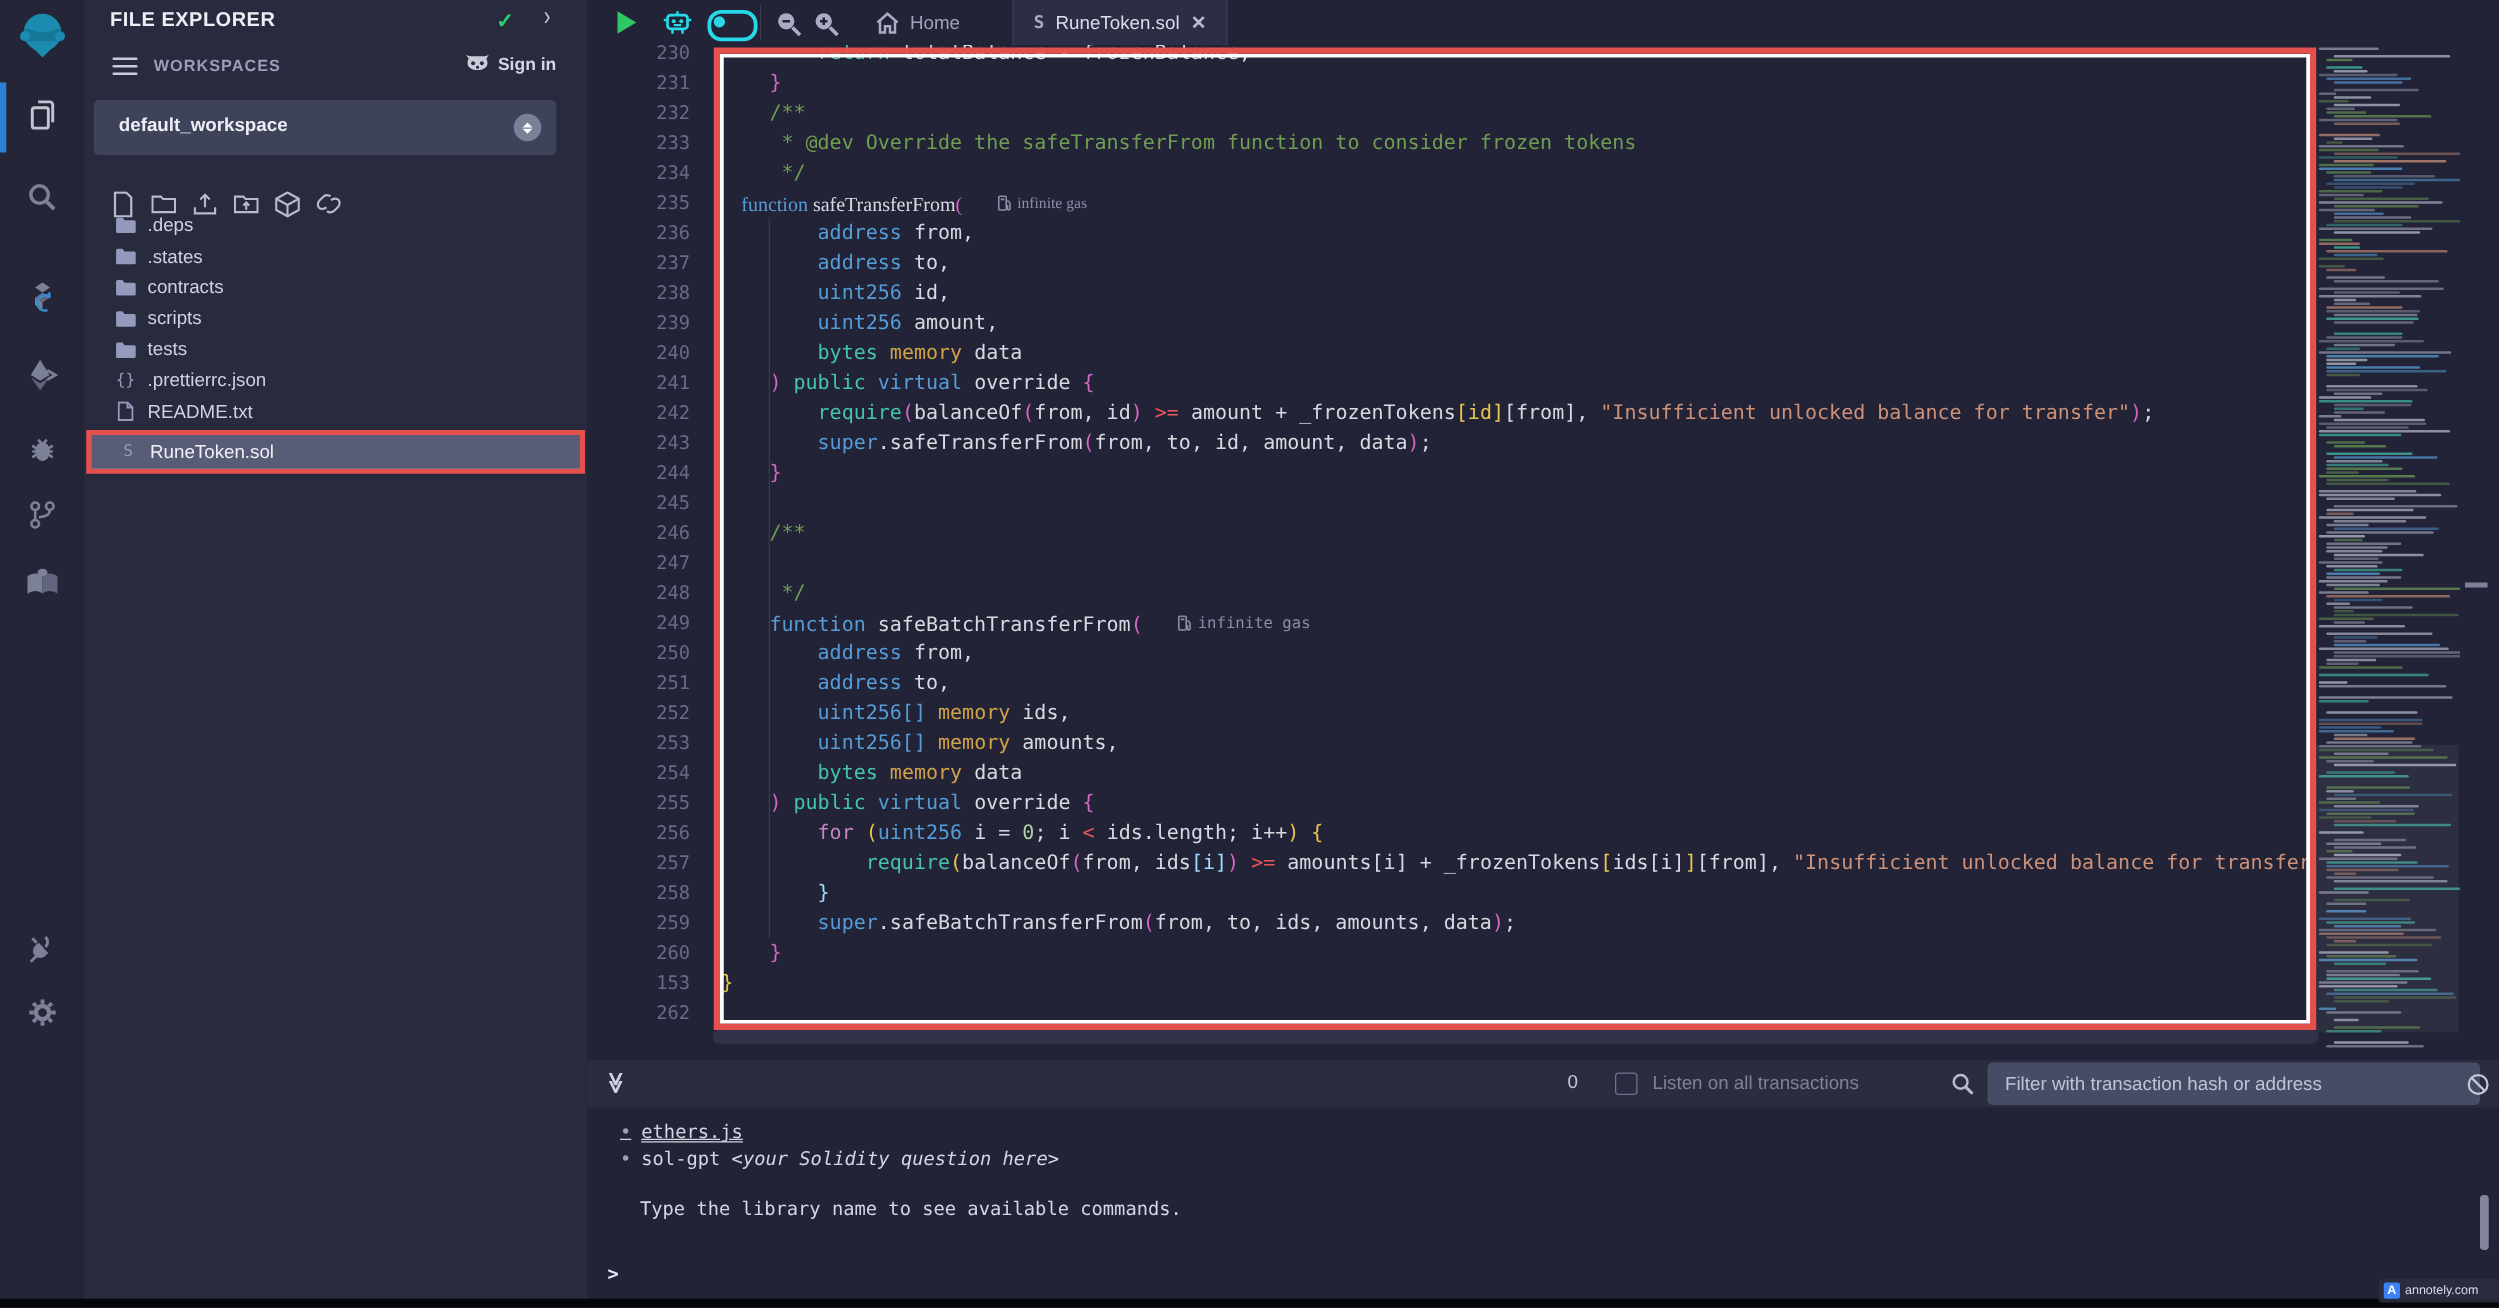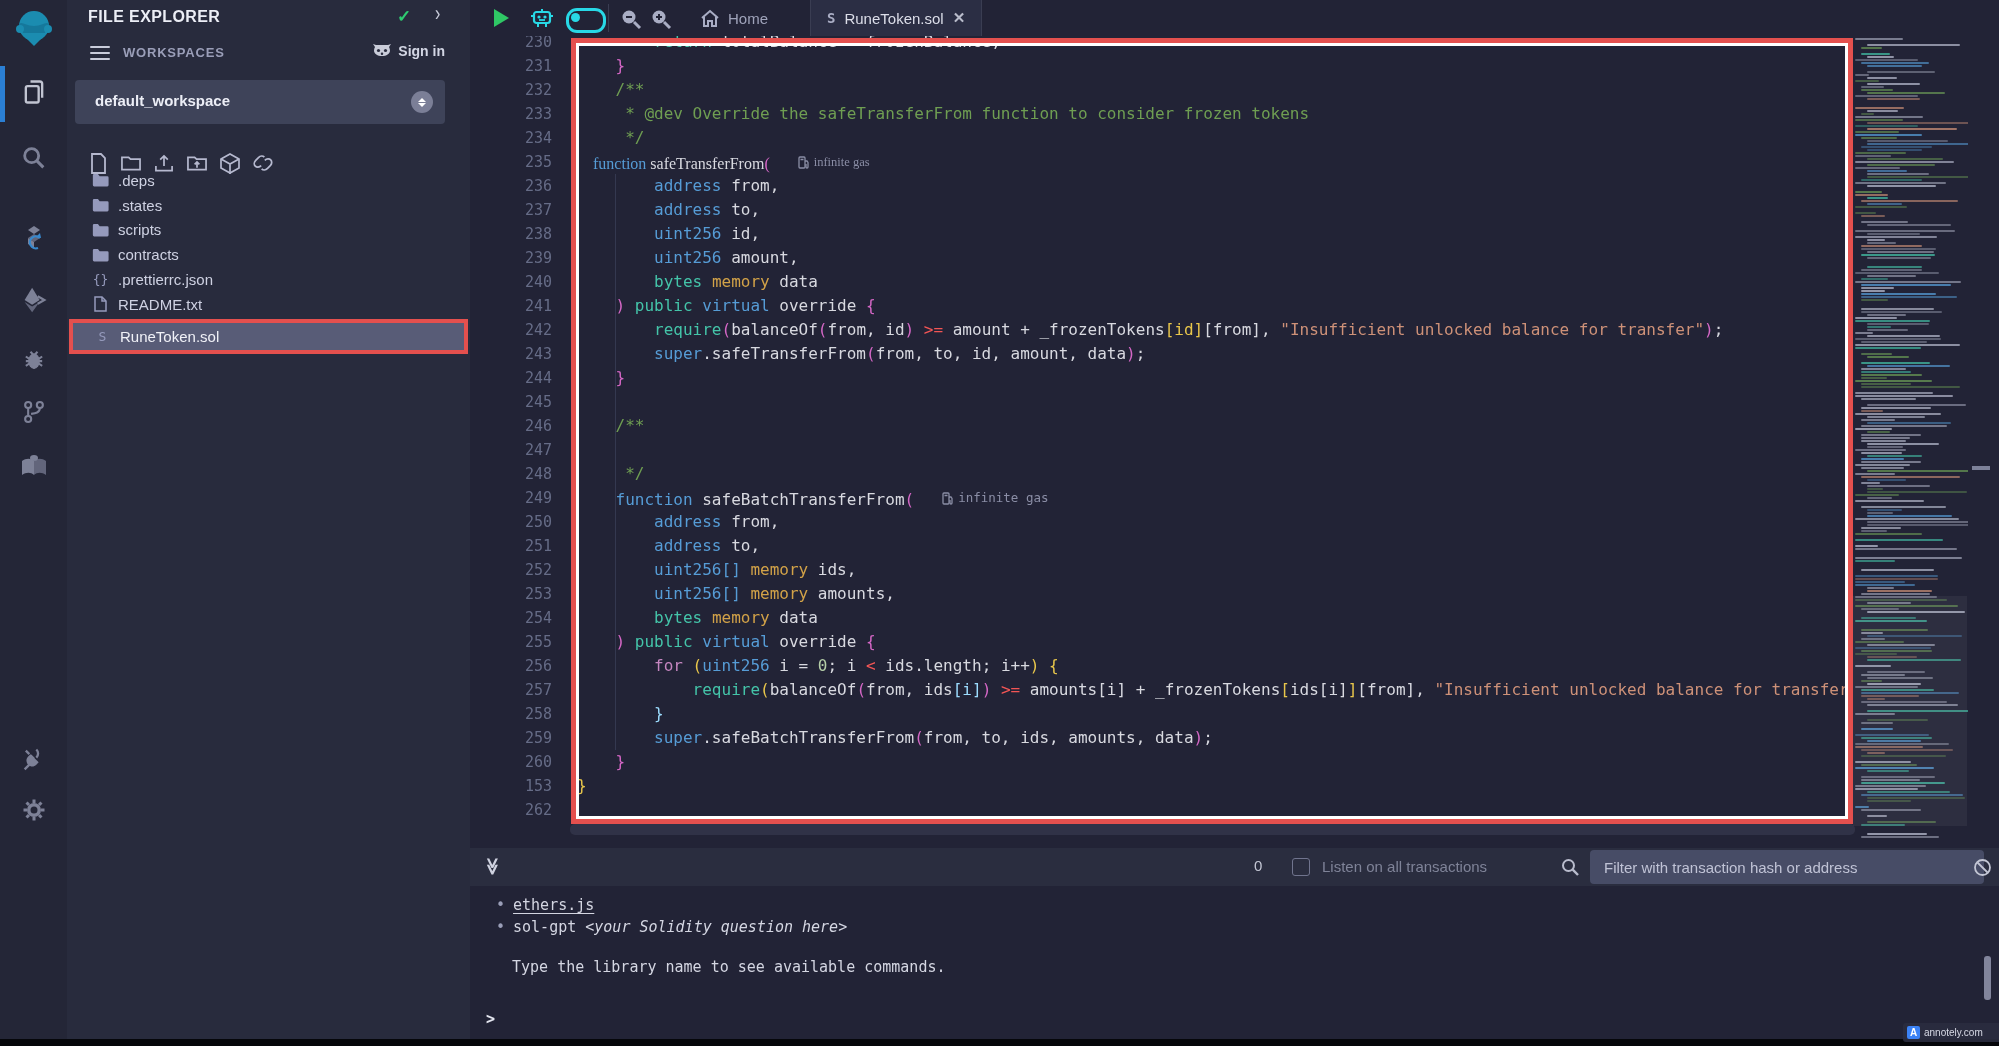"scripts" div.frow { order: before "contracts" -> after "contracts" }
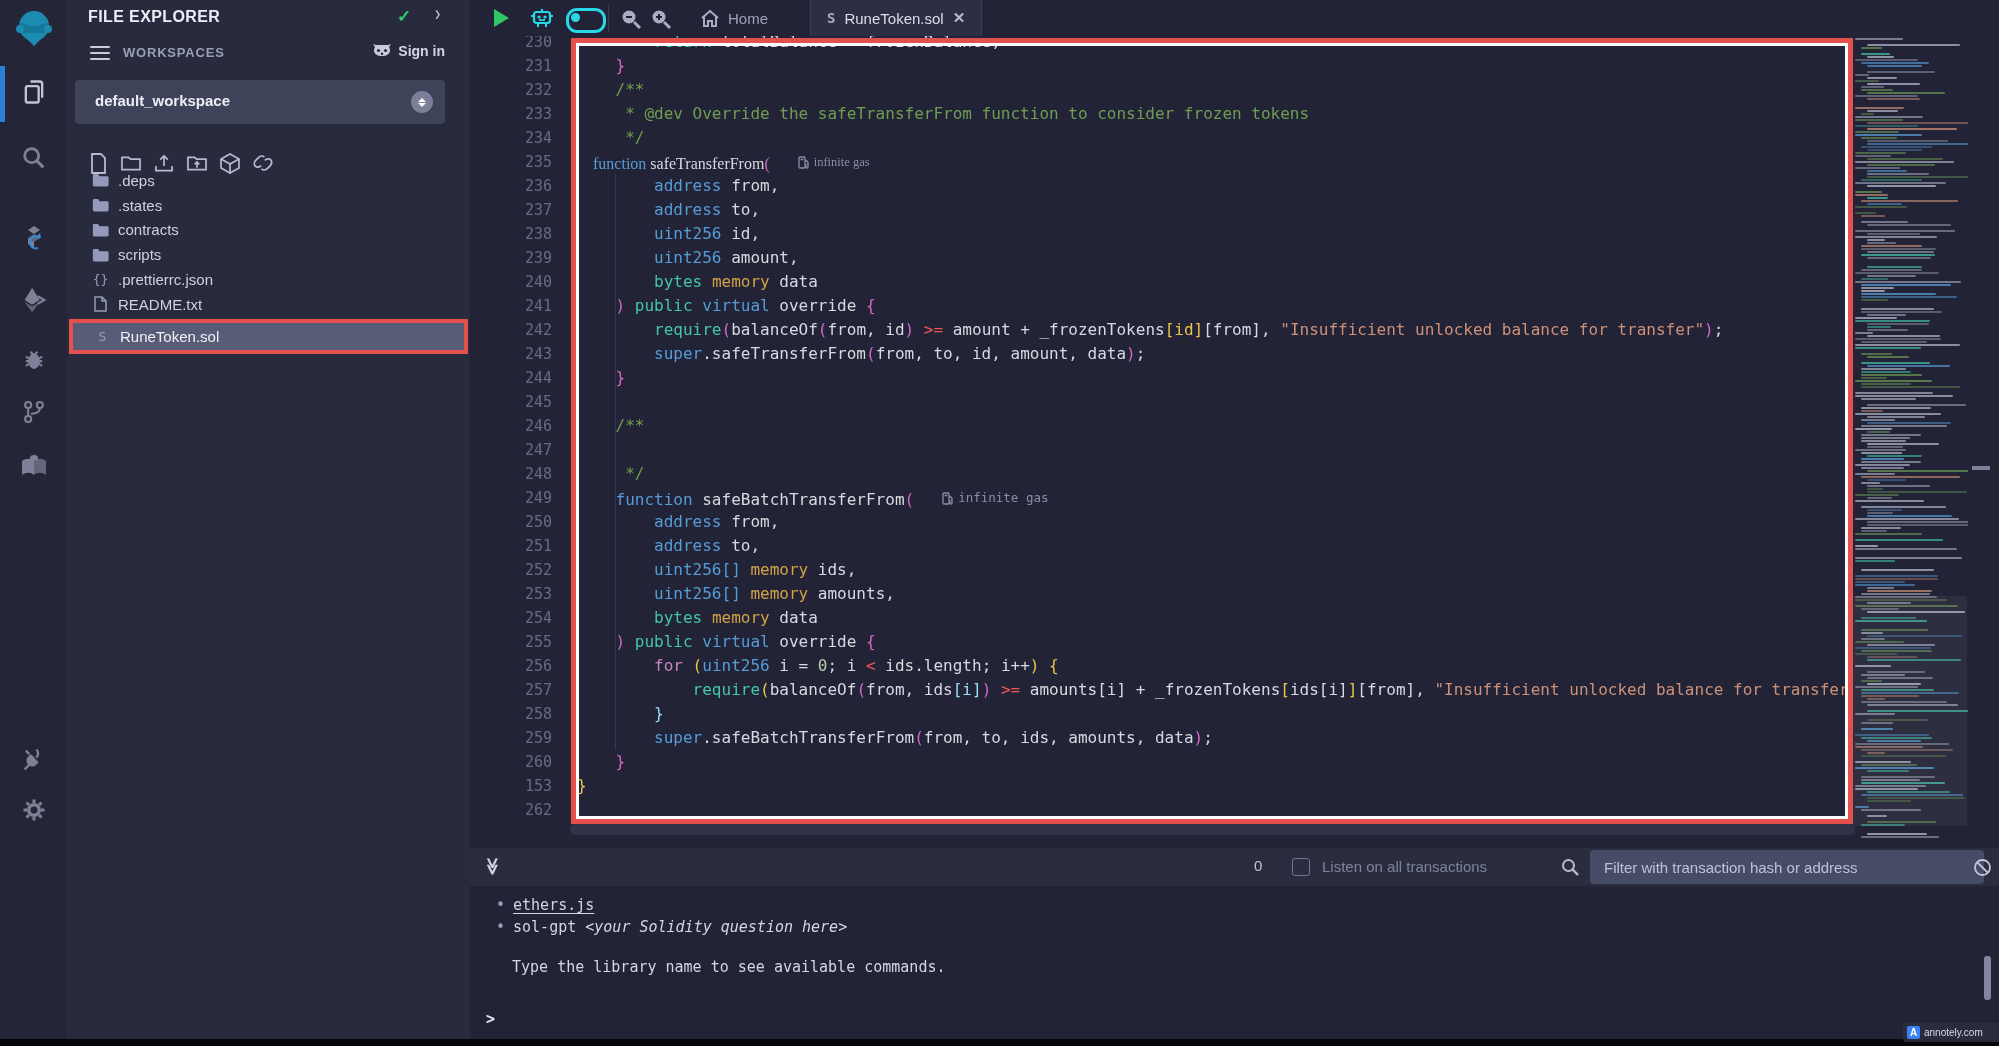"tests" div.frow { html: none -> <div> <span> <svg> <path></path> </svg> </span> <span>tests</span> </div> }
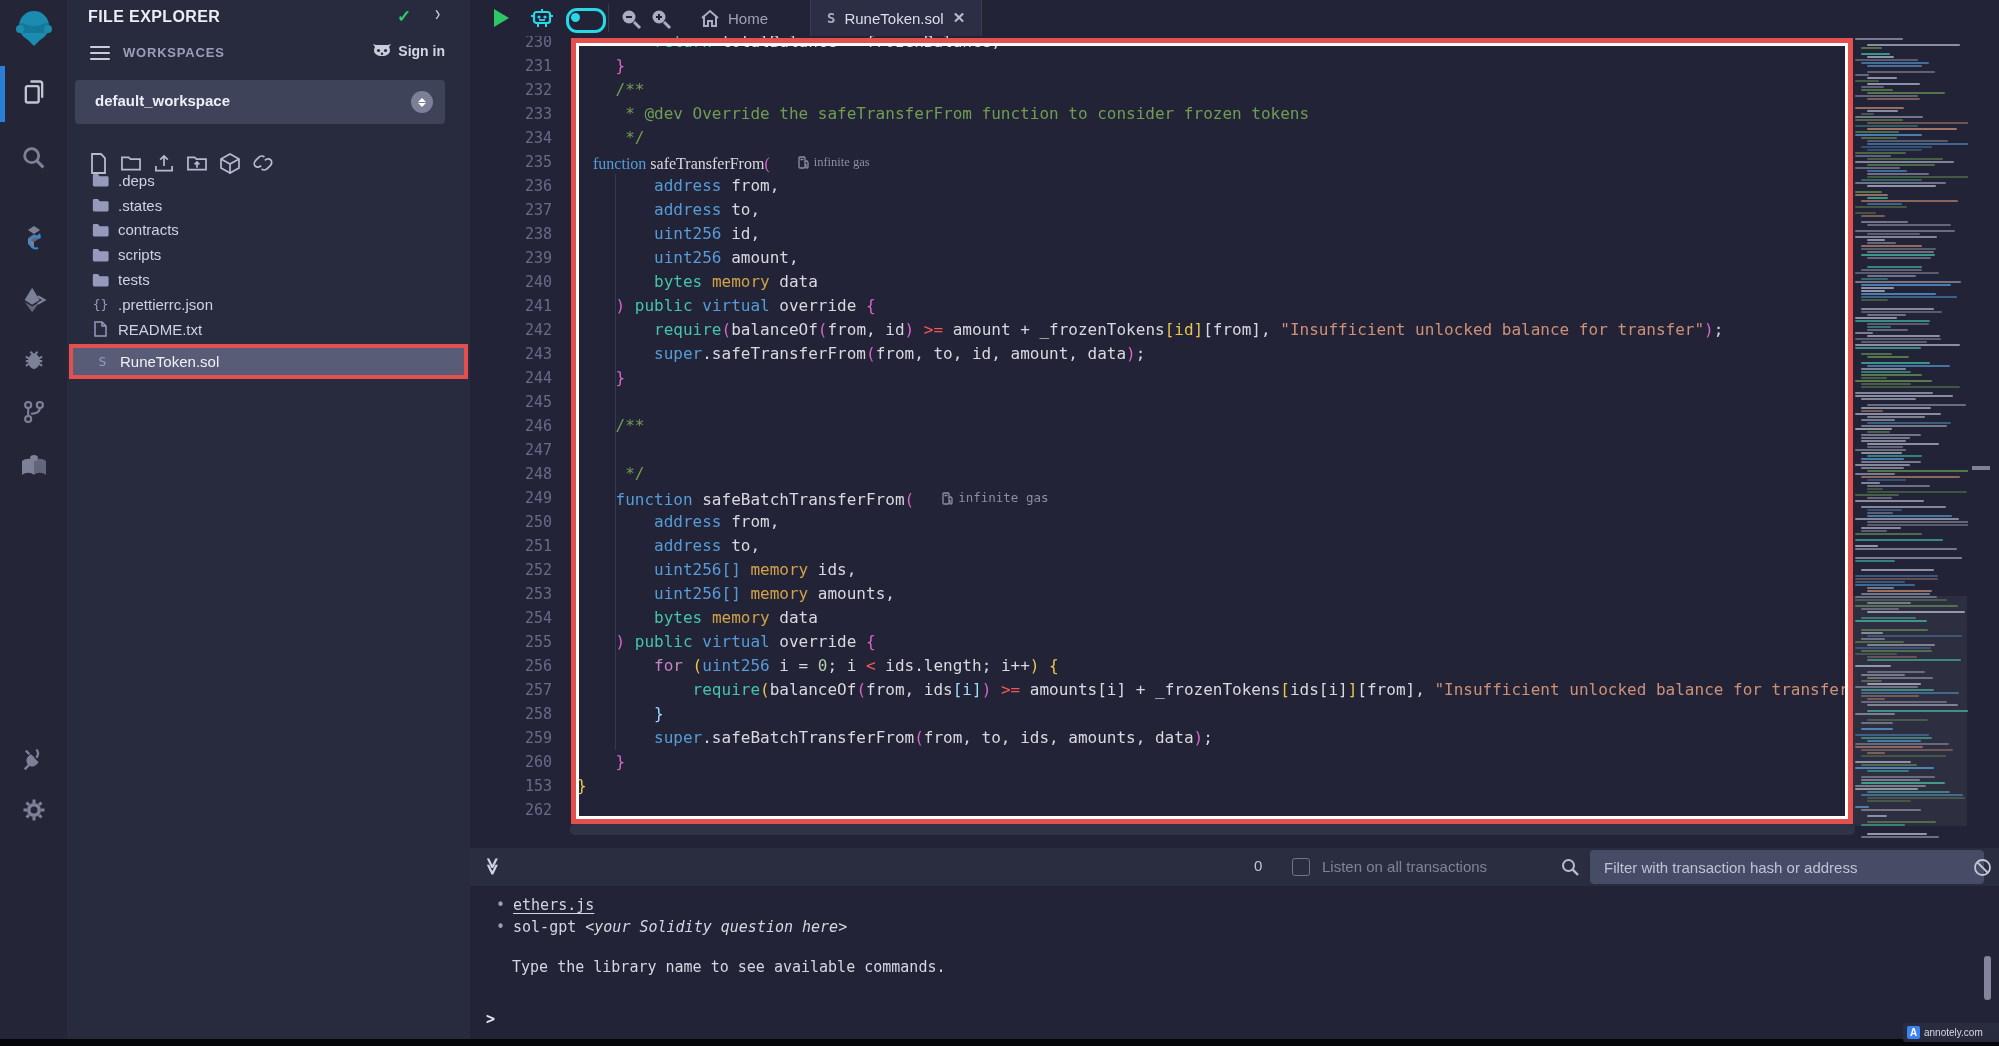"• ethers.js" div.trow { text-decoration: none -> underline }
